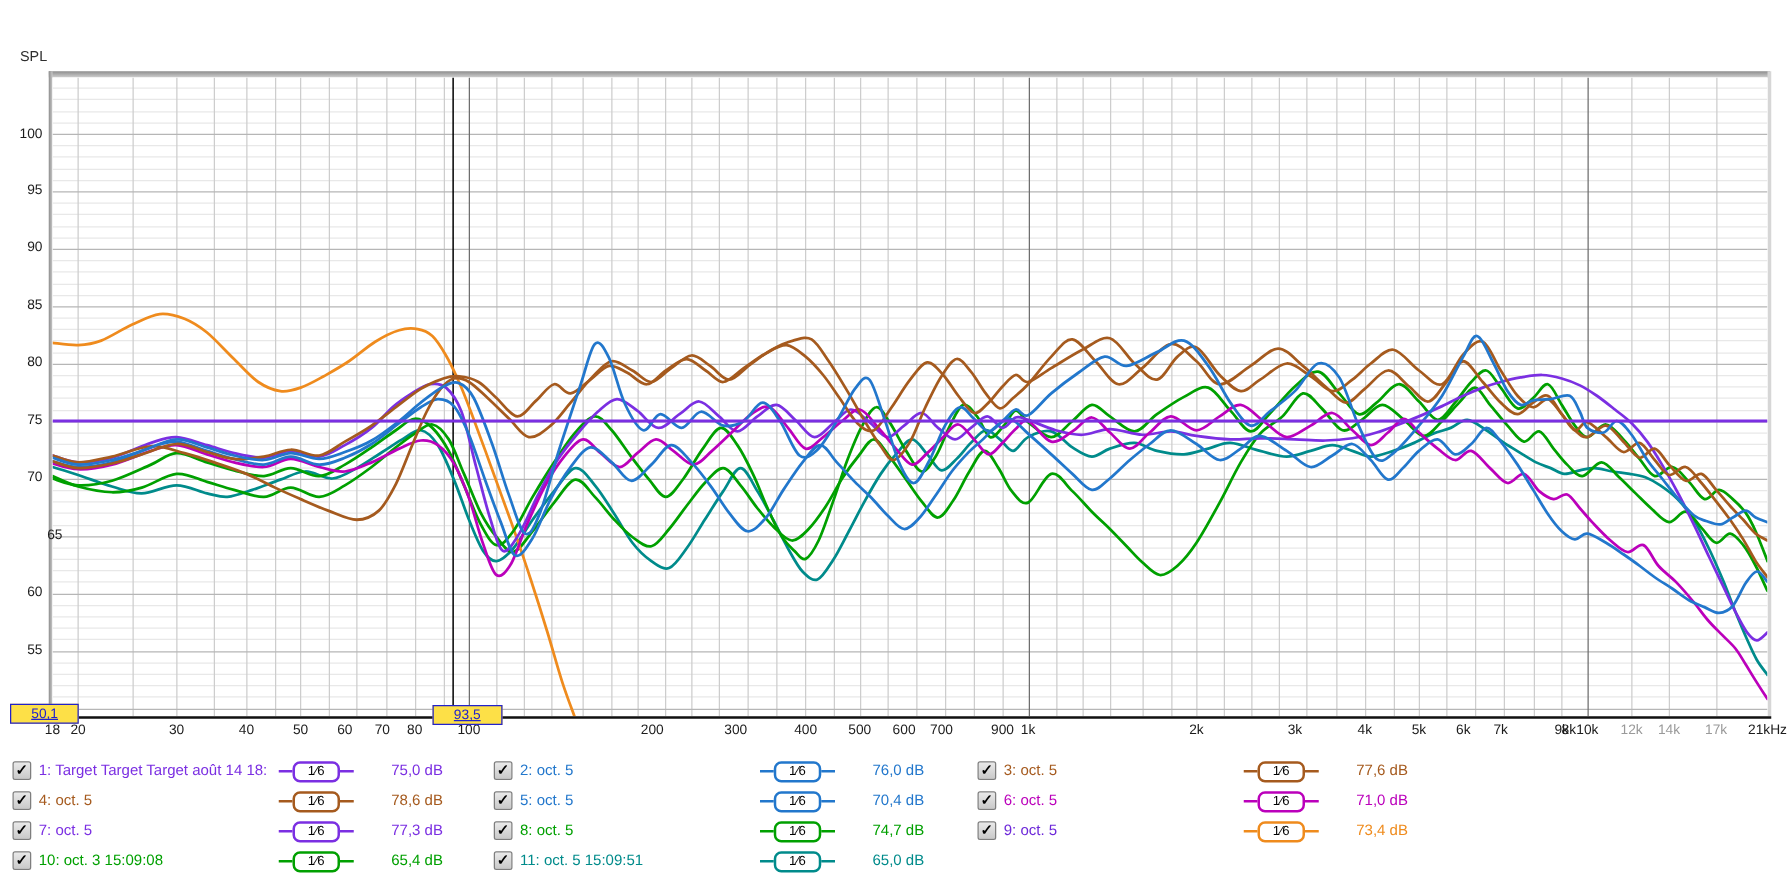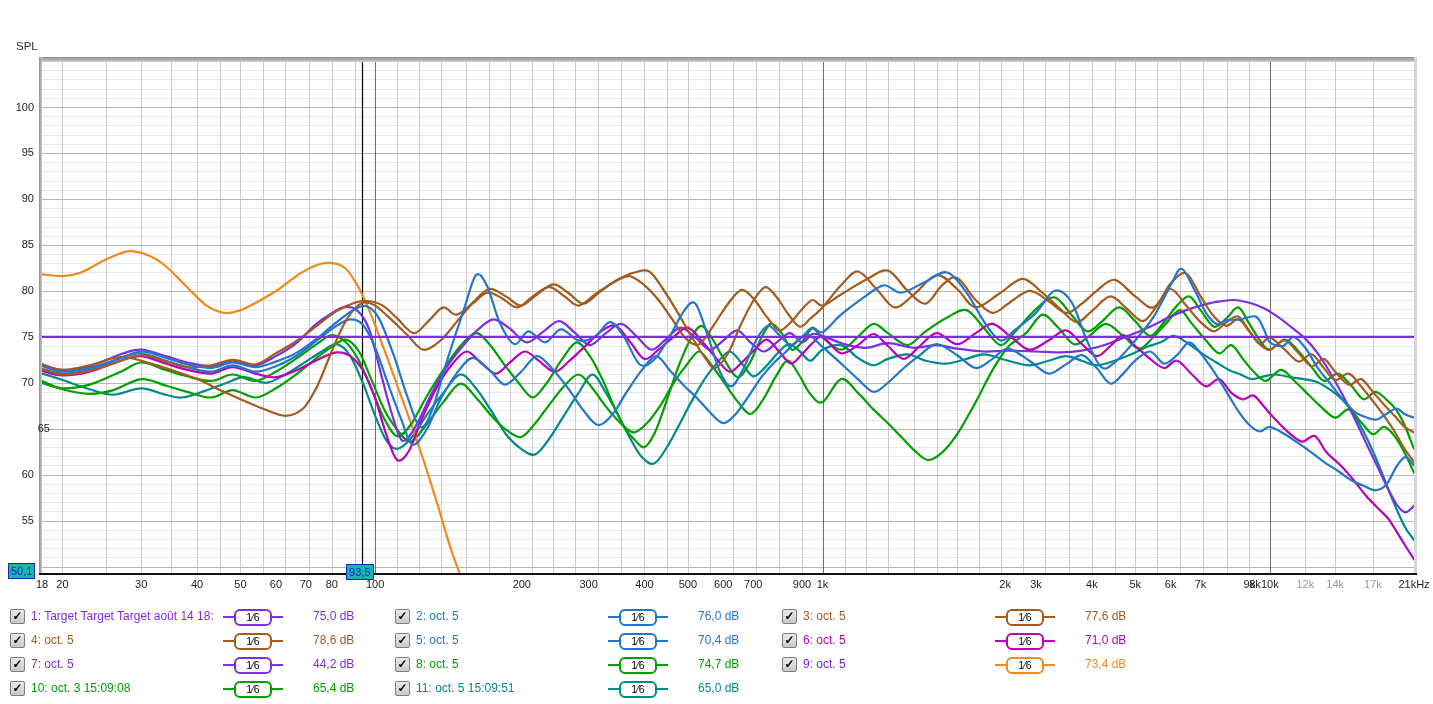"50,1" .cursor-box { background: #14b8a6 -> #fde047; padding: 0 2px -> 0 16px; text-decoration: none -> underline }
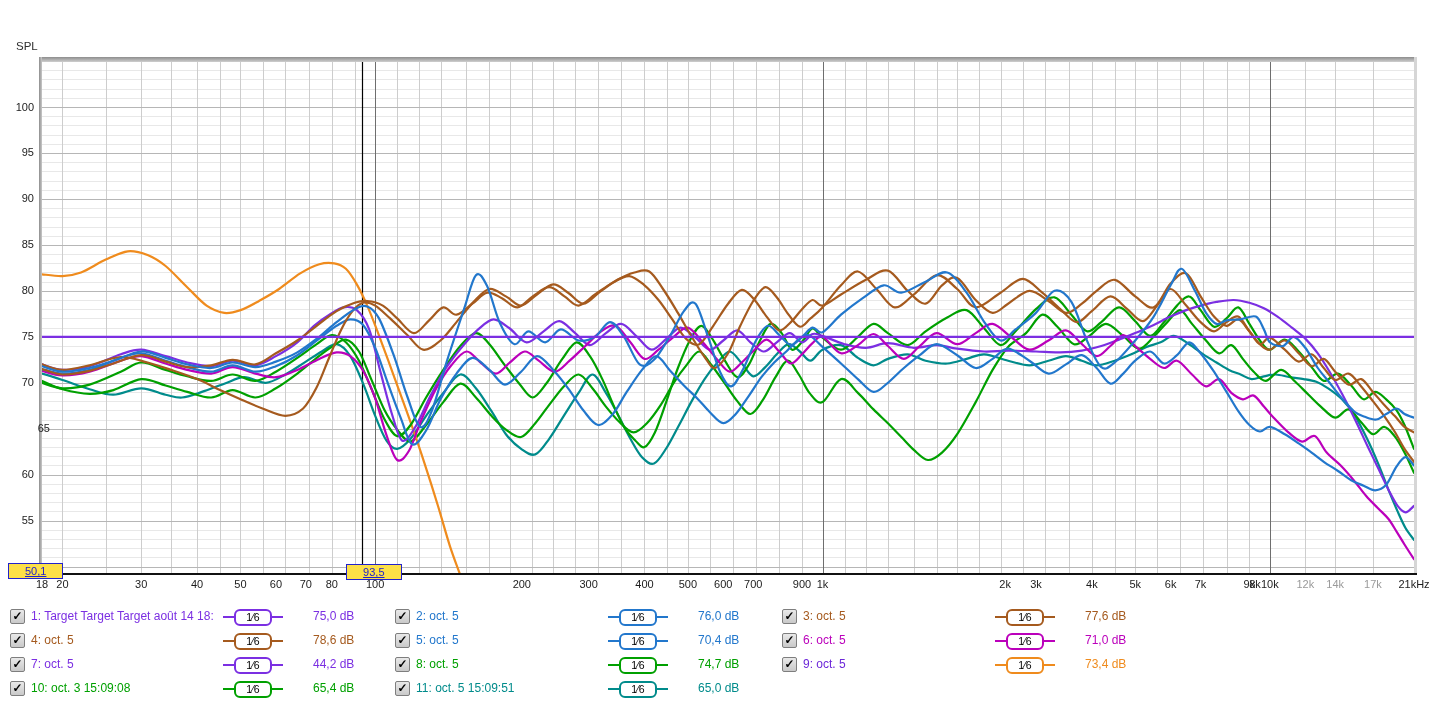"2k" div.xtick { margin-left: 48px -> none }
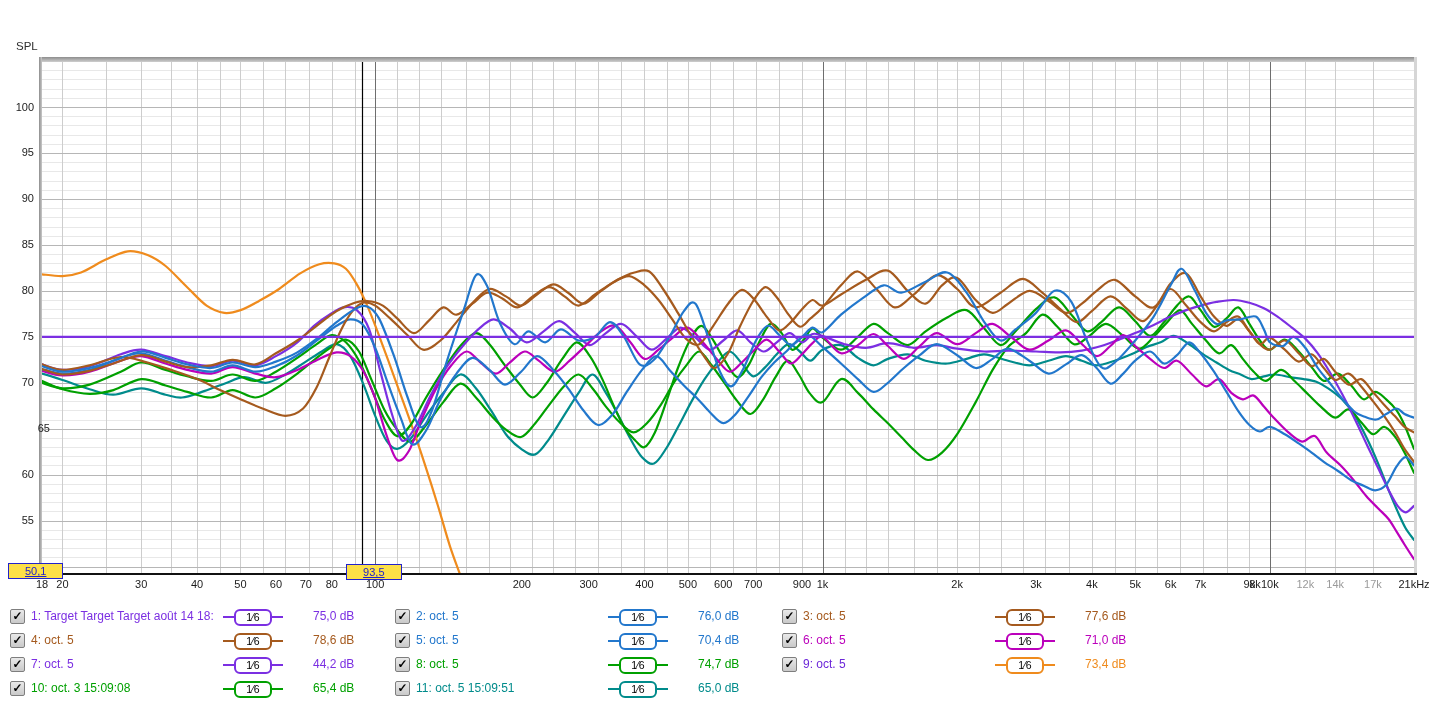"44,2 dB" span.lg-value { text: 44,2 -> 77,3 }
